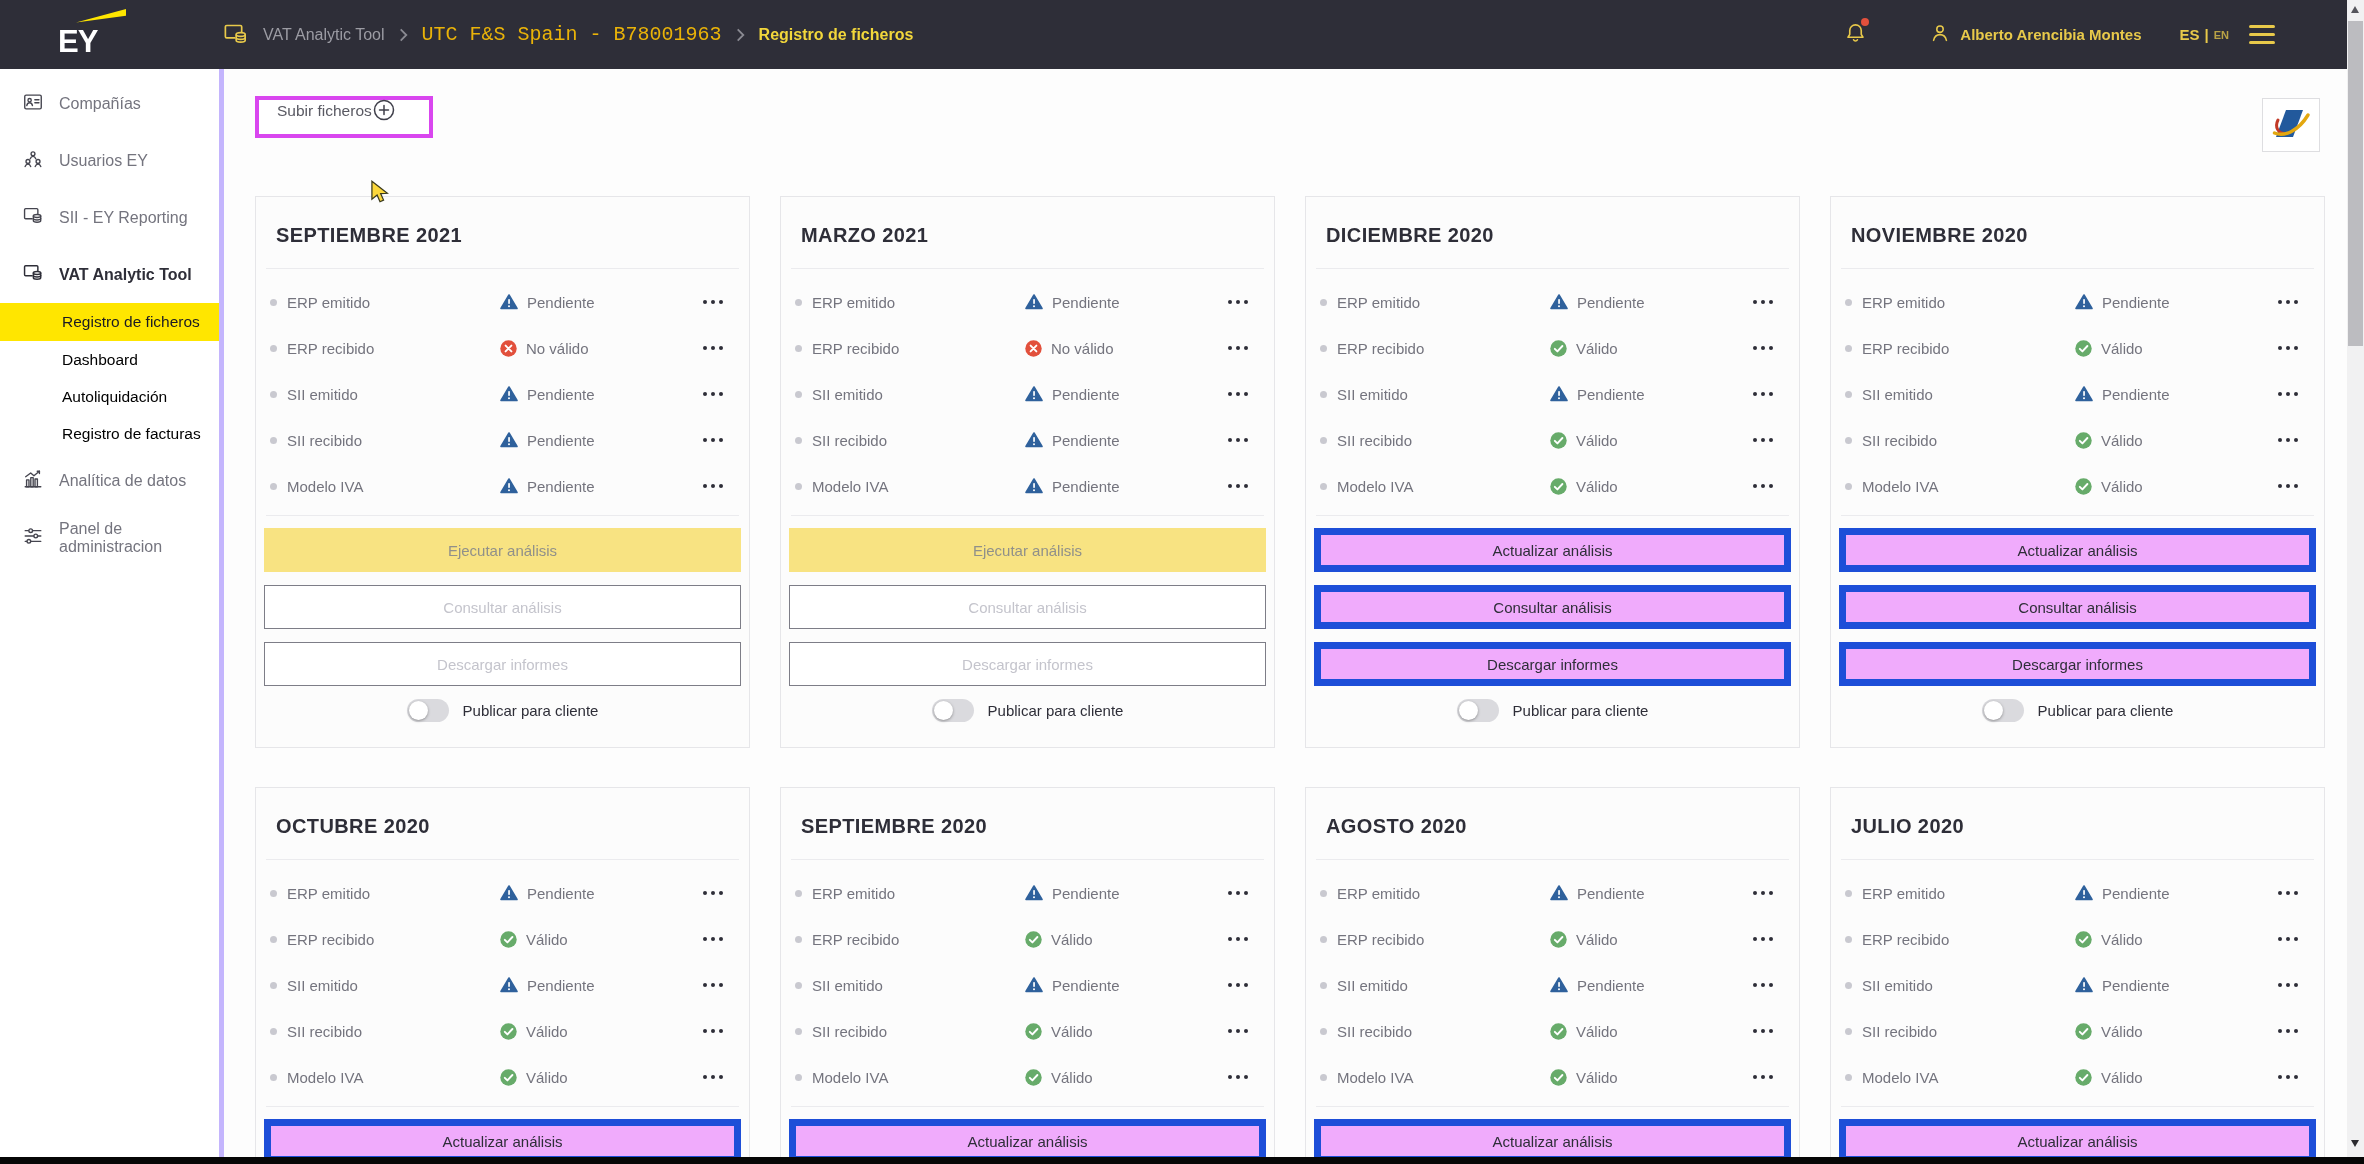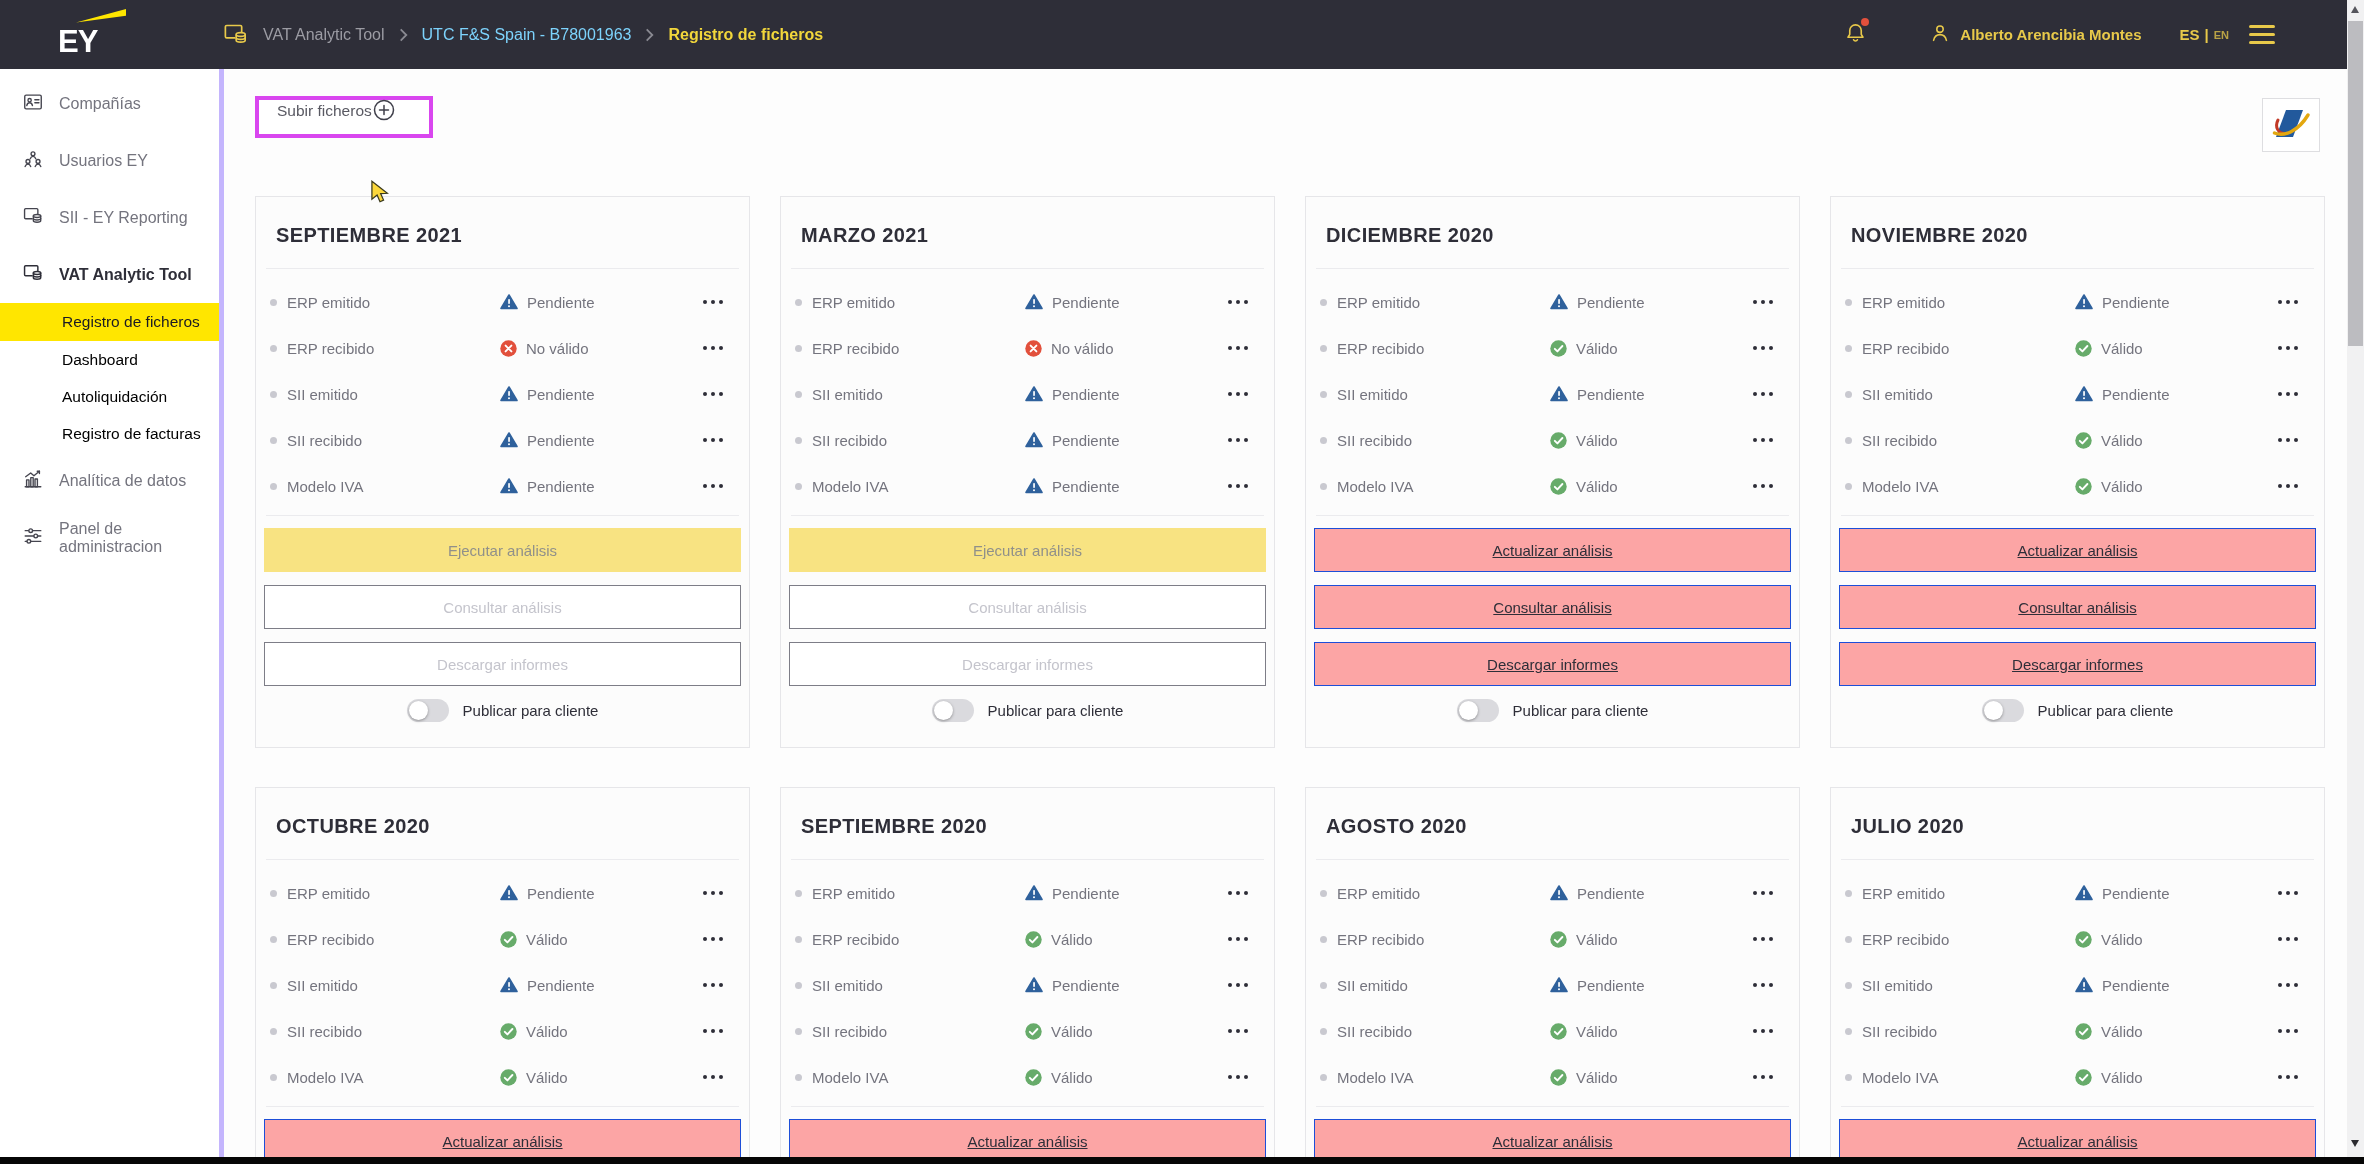"UTC F&S Spain - B78001963" .crumb-company { color: #7dd3fc -> #eab308; font-family: none -> Liberation Mono, monospace; font-size: 16px -> 20px }
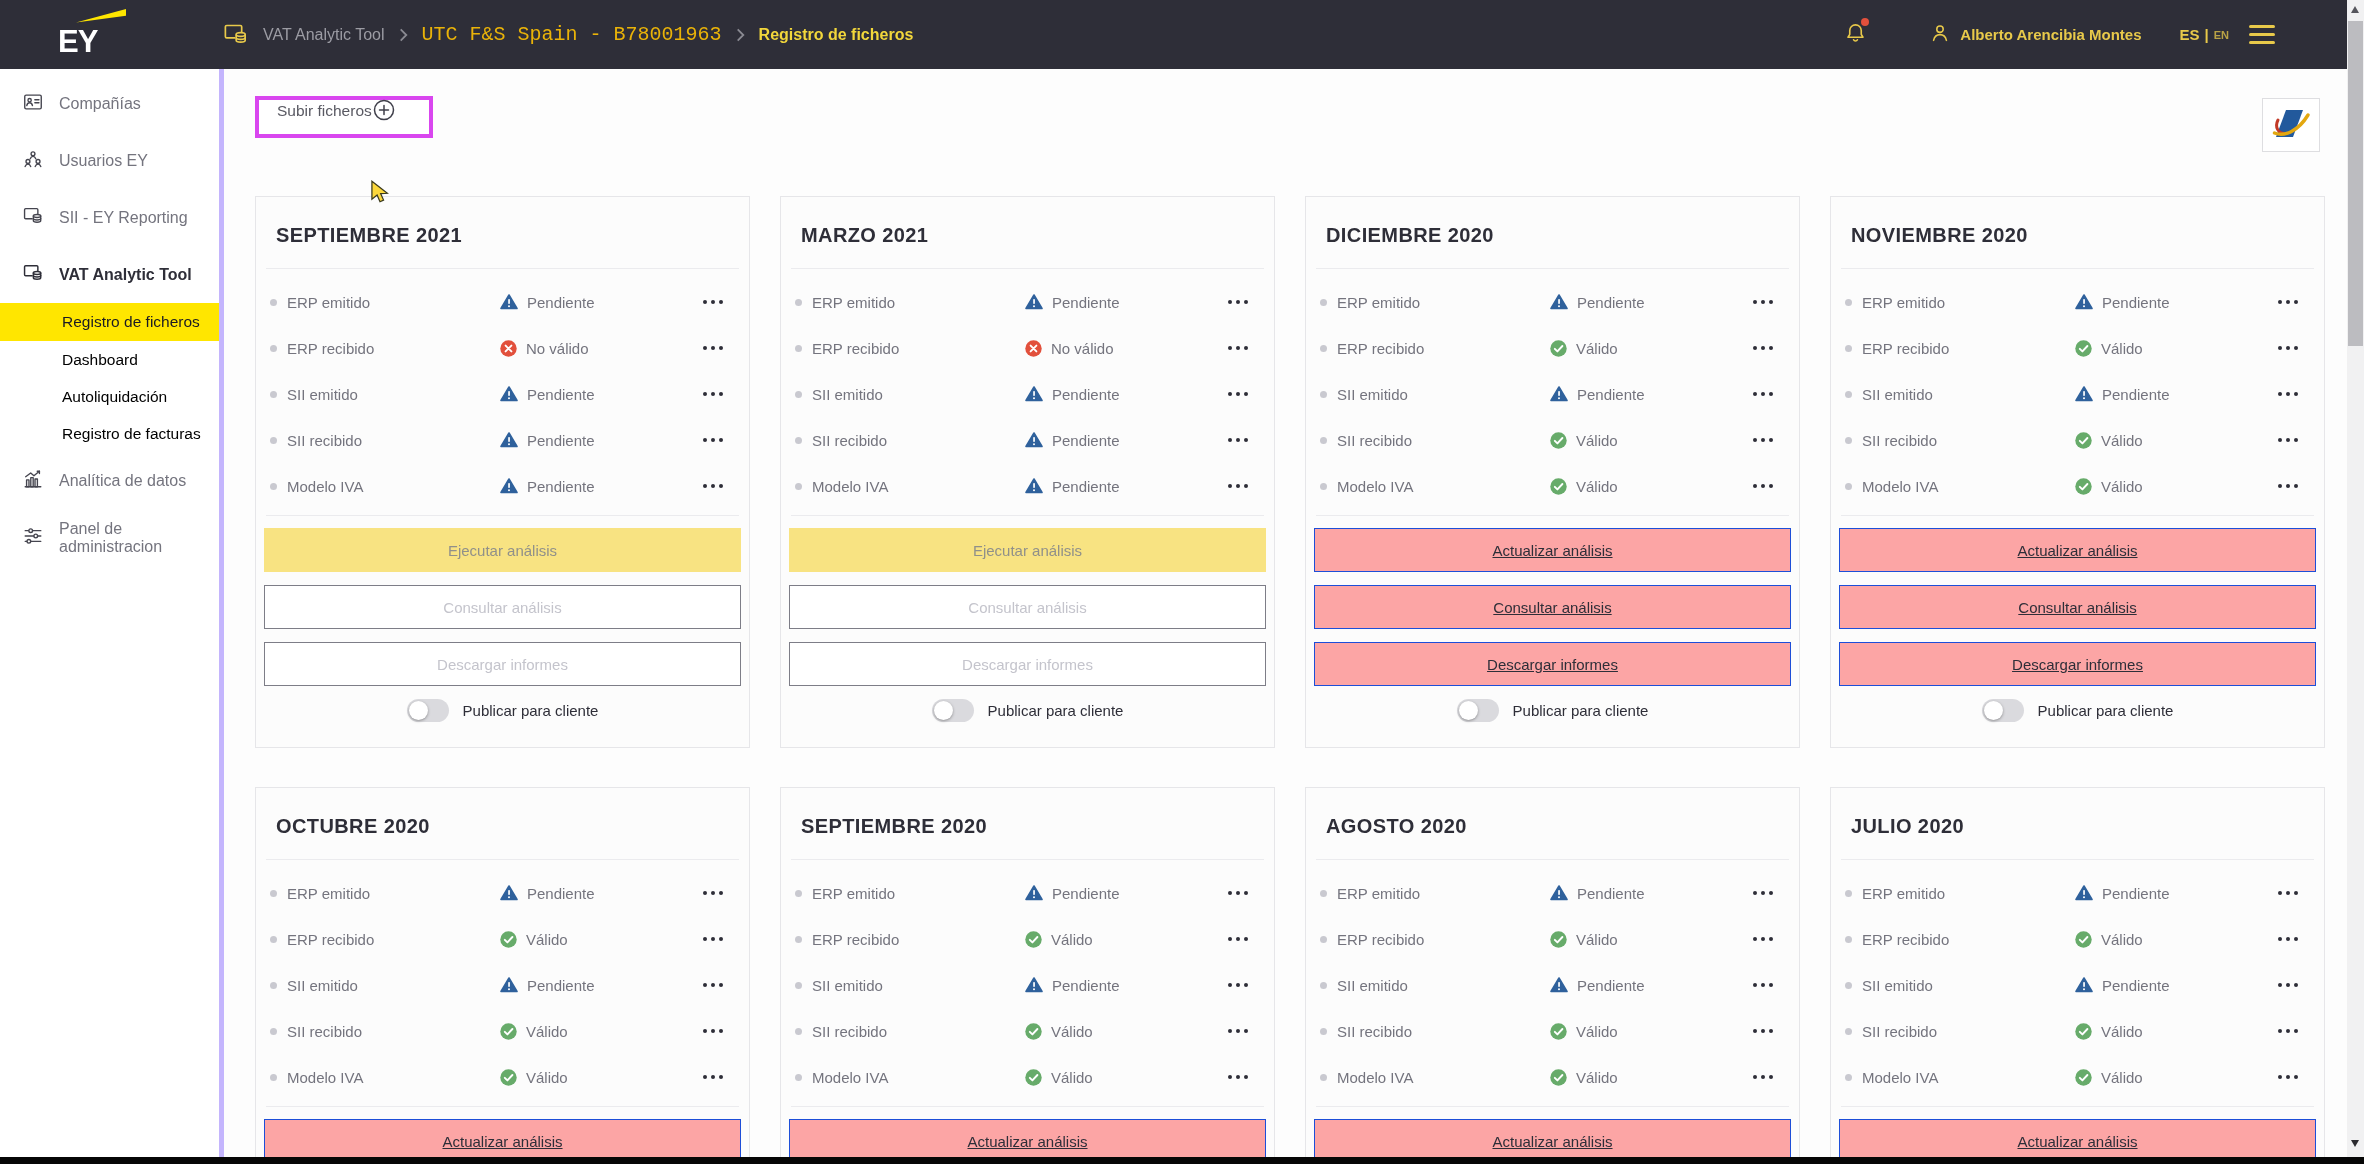"Actualizar análisis" .btn-outline { background: #fca5a5 -> #f0abfc; border: 1px solid #1d4ed8 -> 7px solid #1d4ed8; text-decoration: underline -> none }
